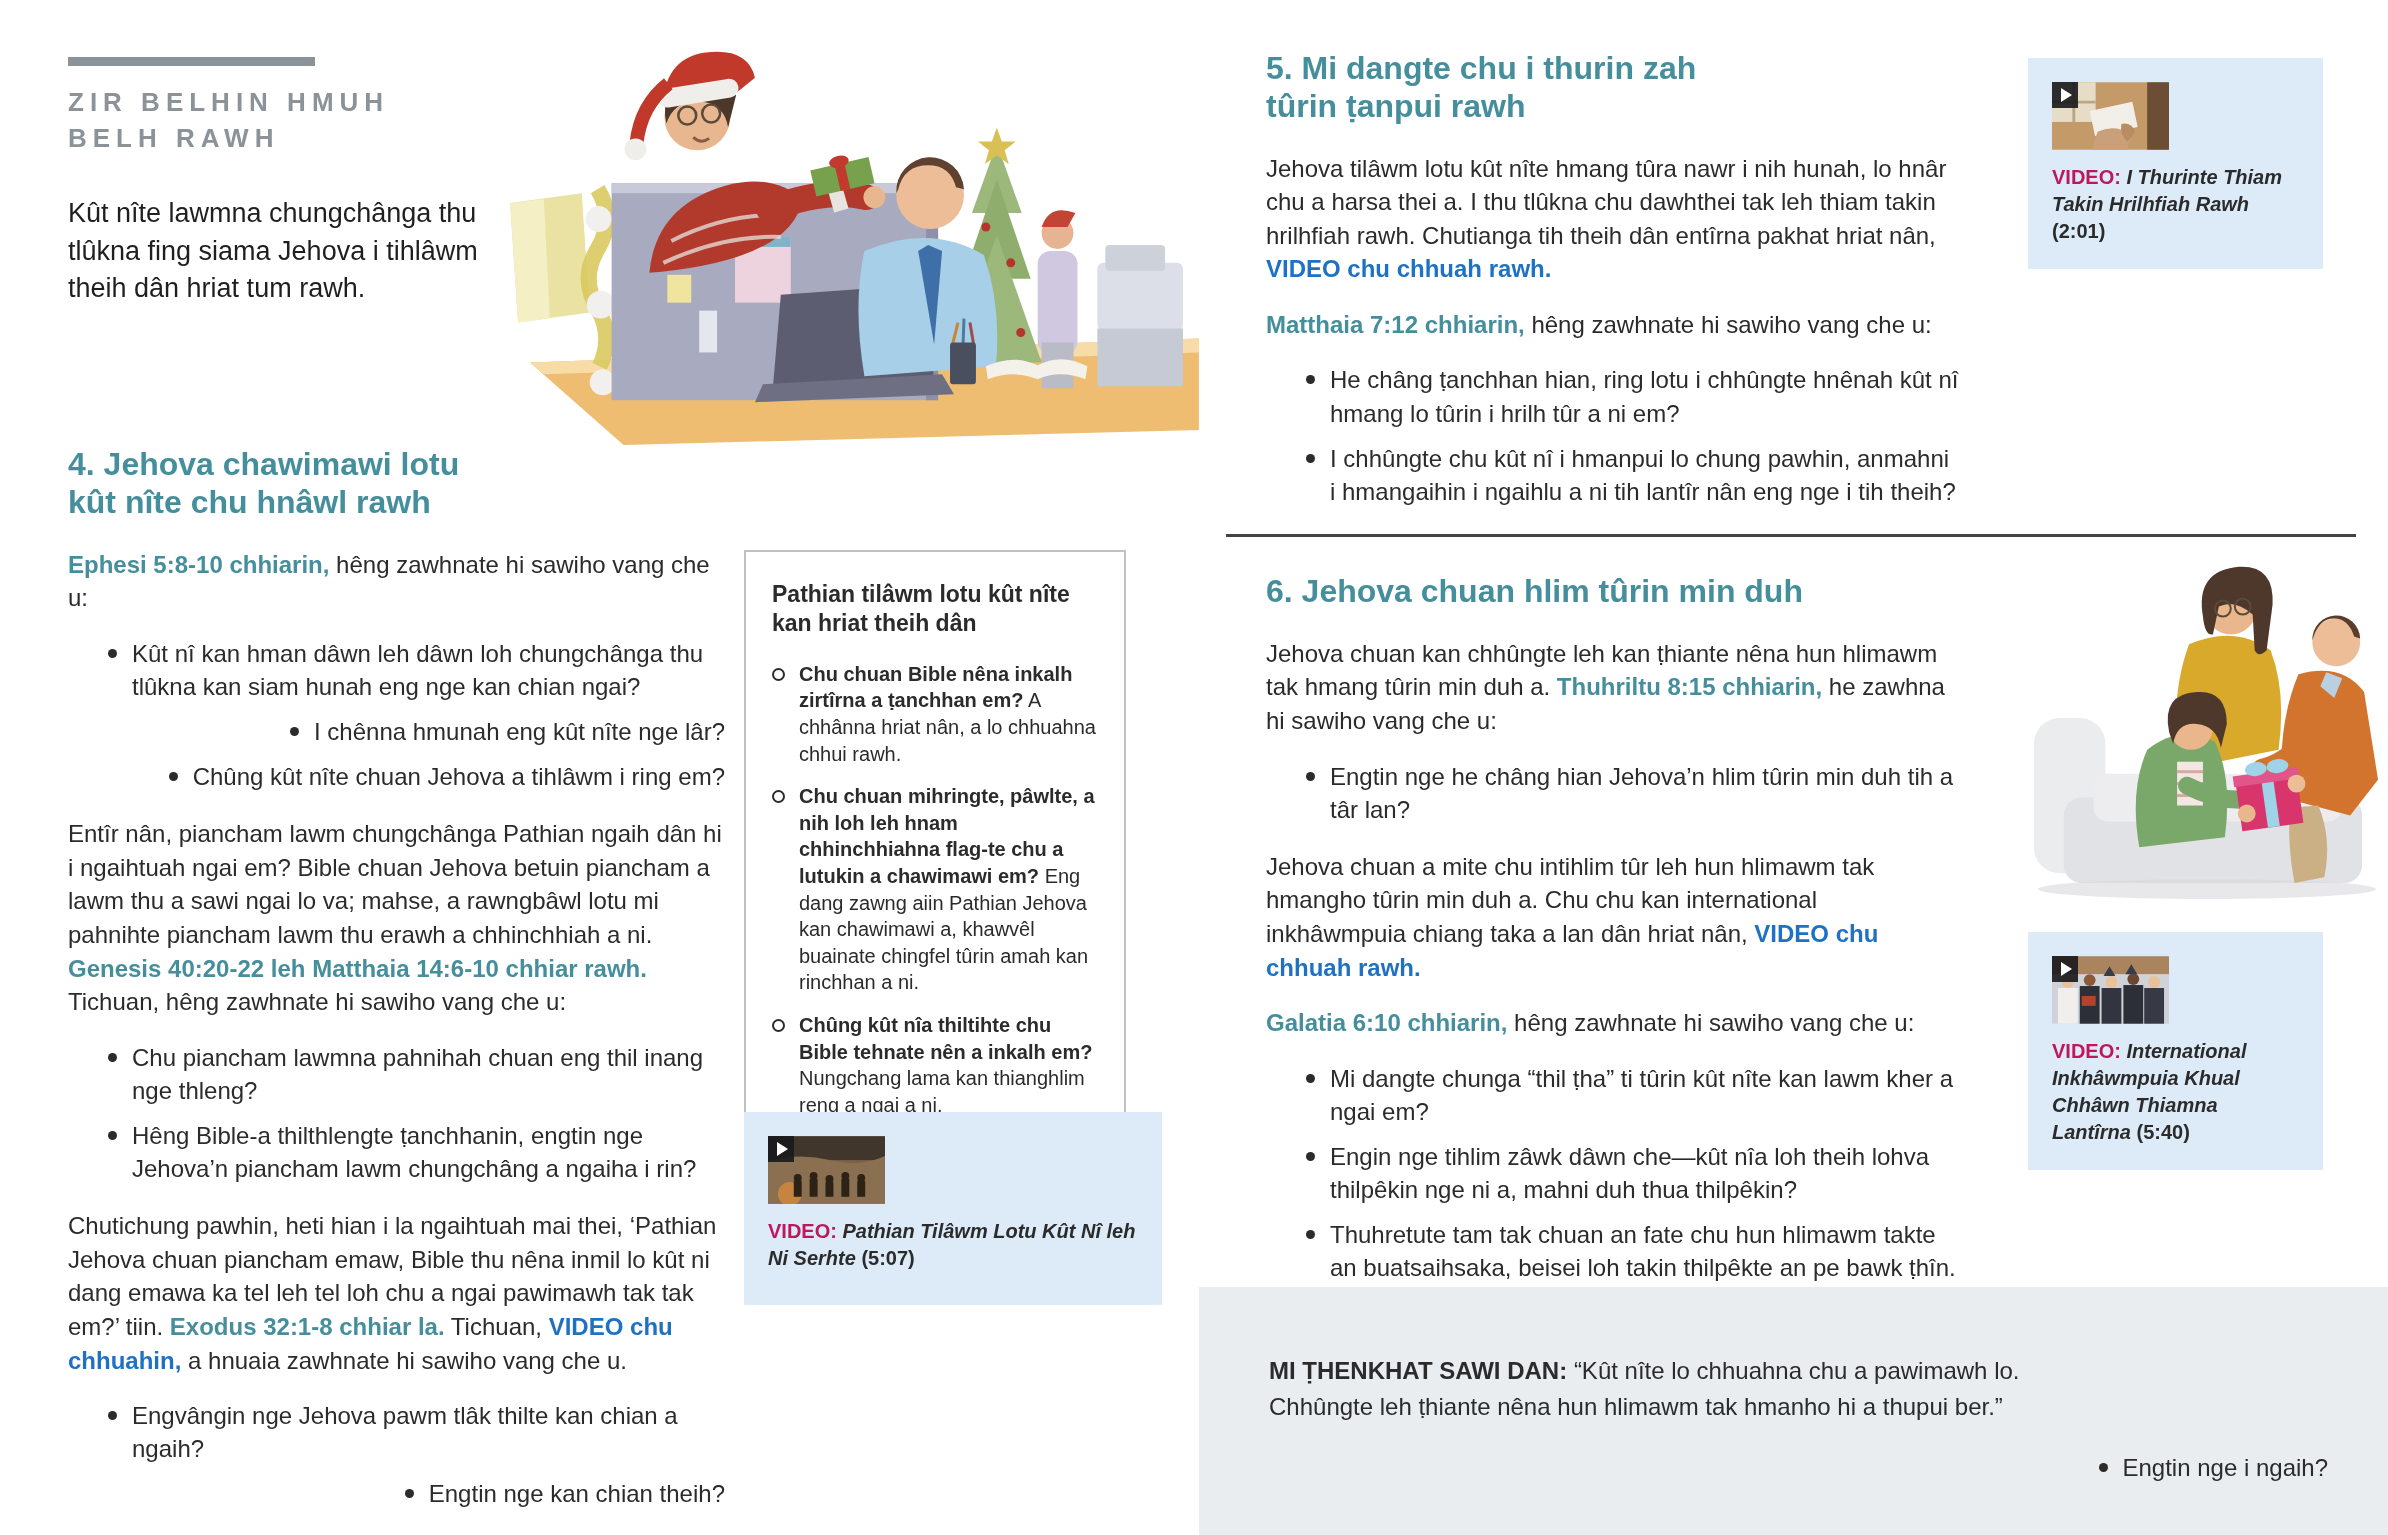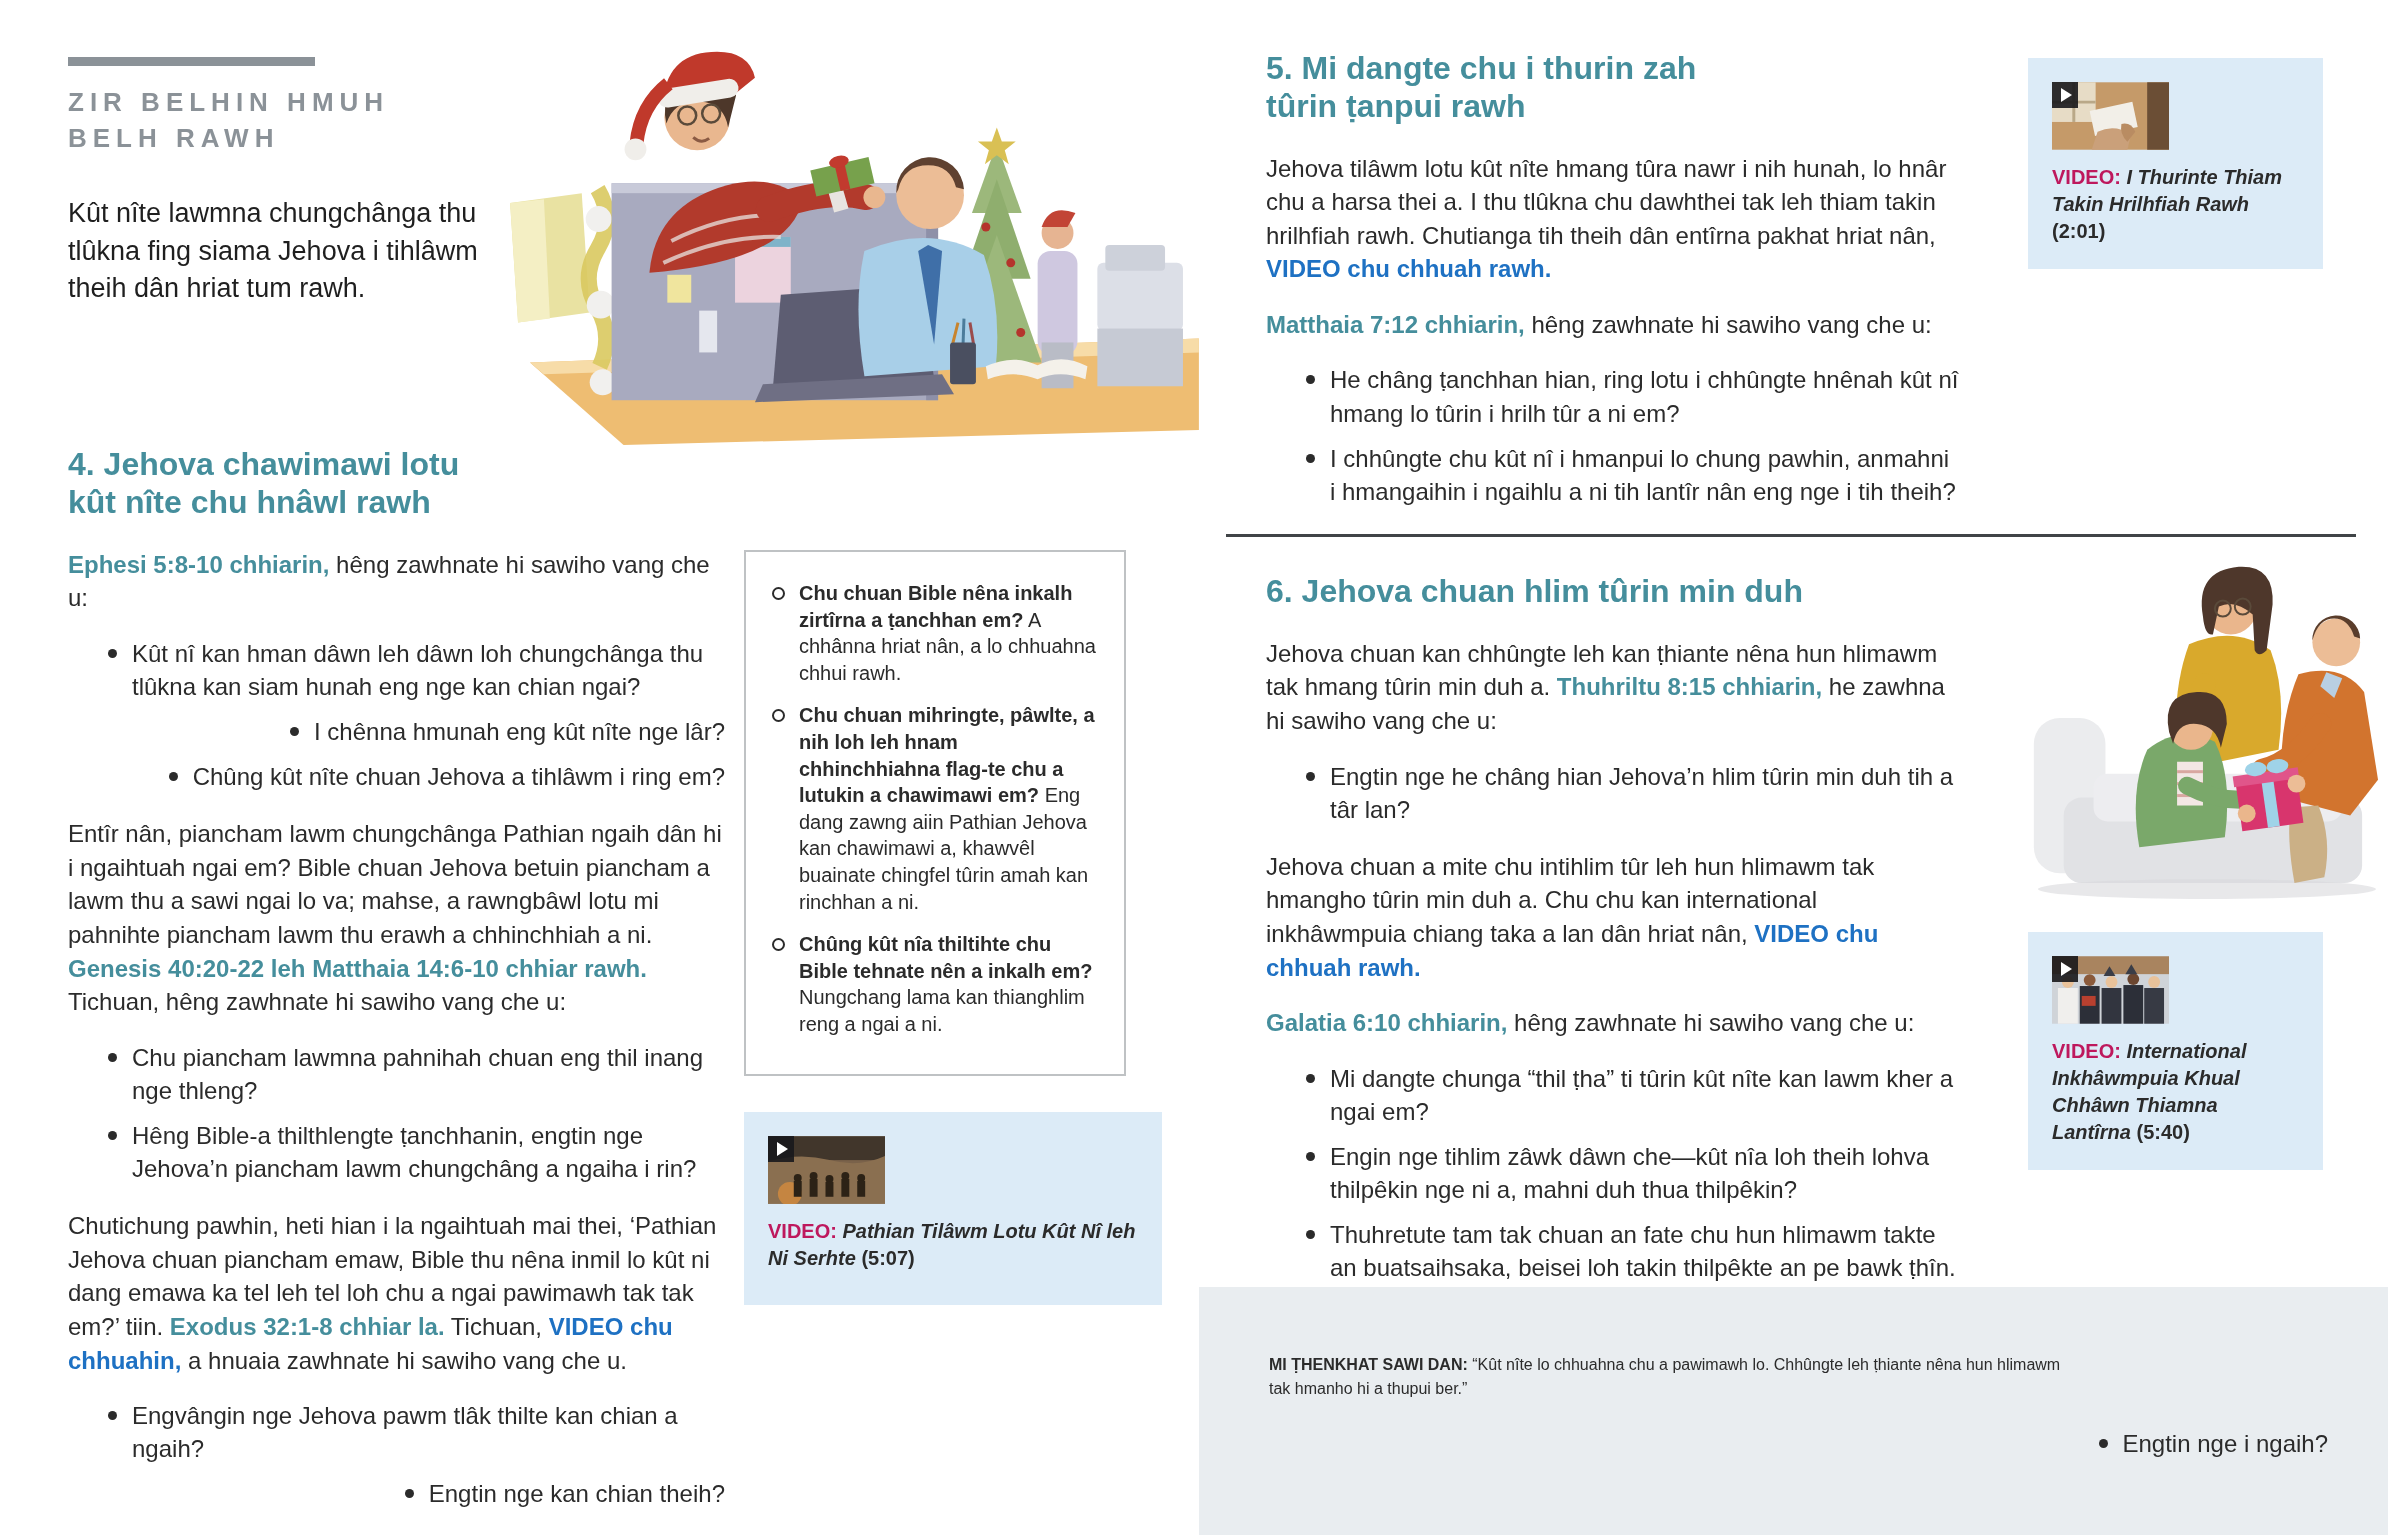"Pathian tilâwm lotu kût nîte" div.sidebar-title { html: none -> <div>Pathian tilâwm lotu kût nîte kan hriat theih dân</div> }
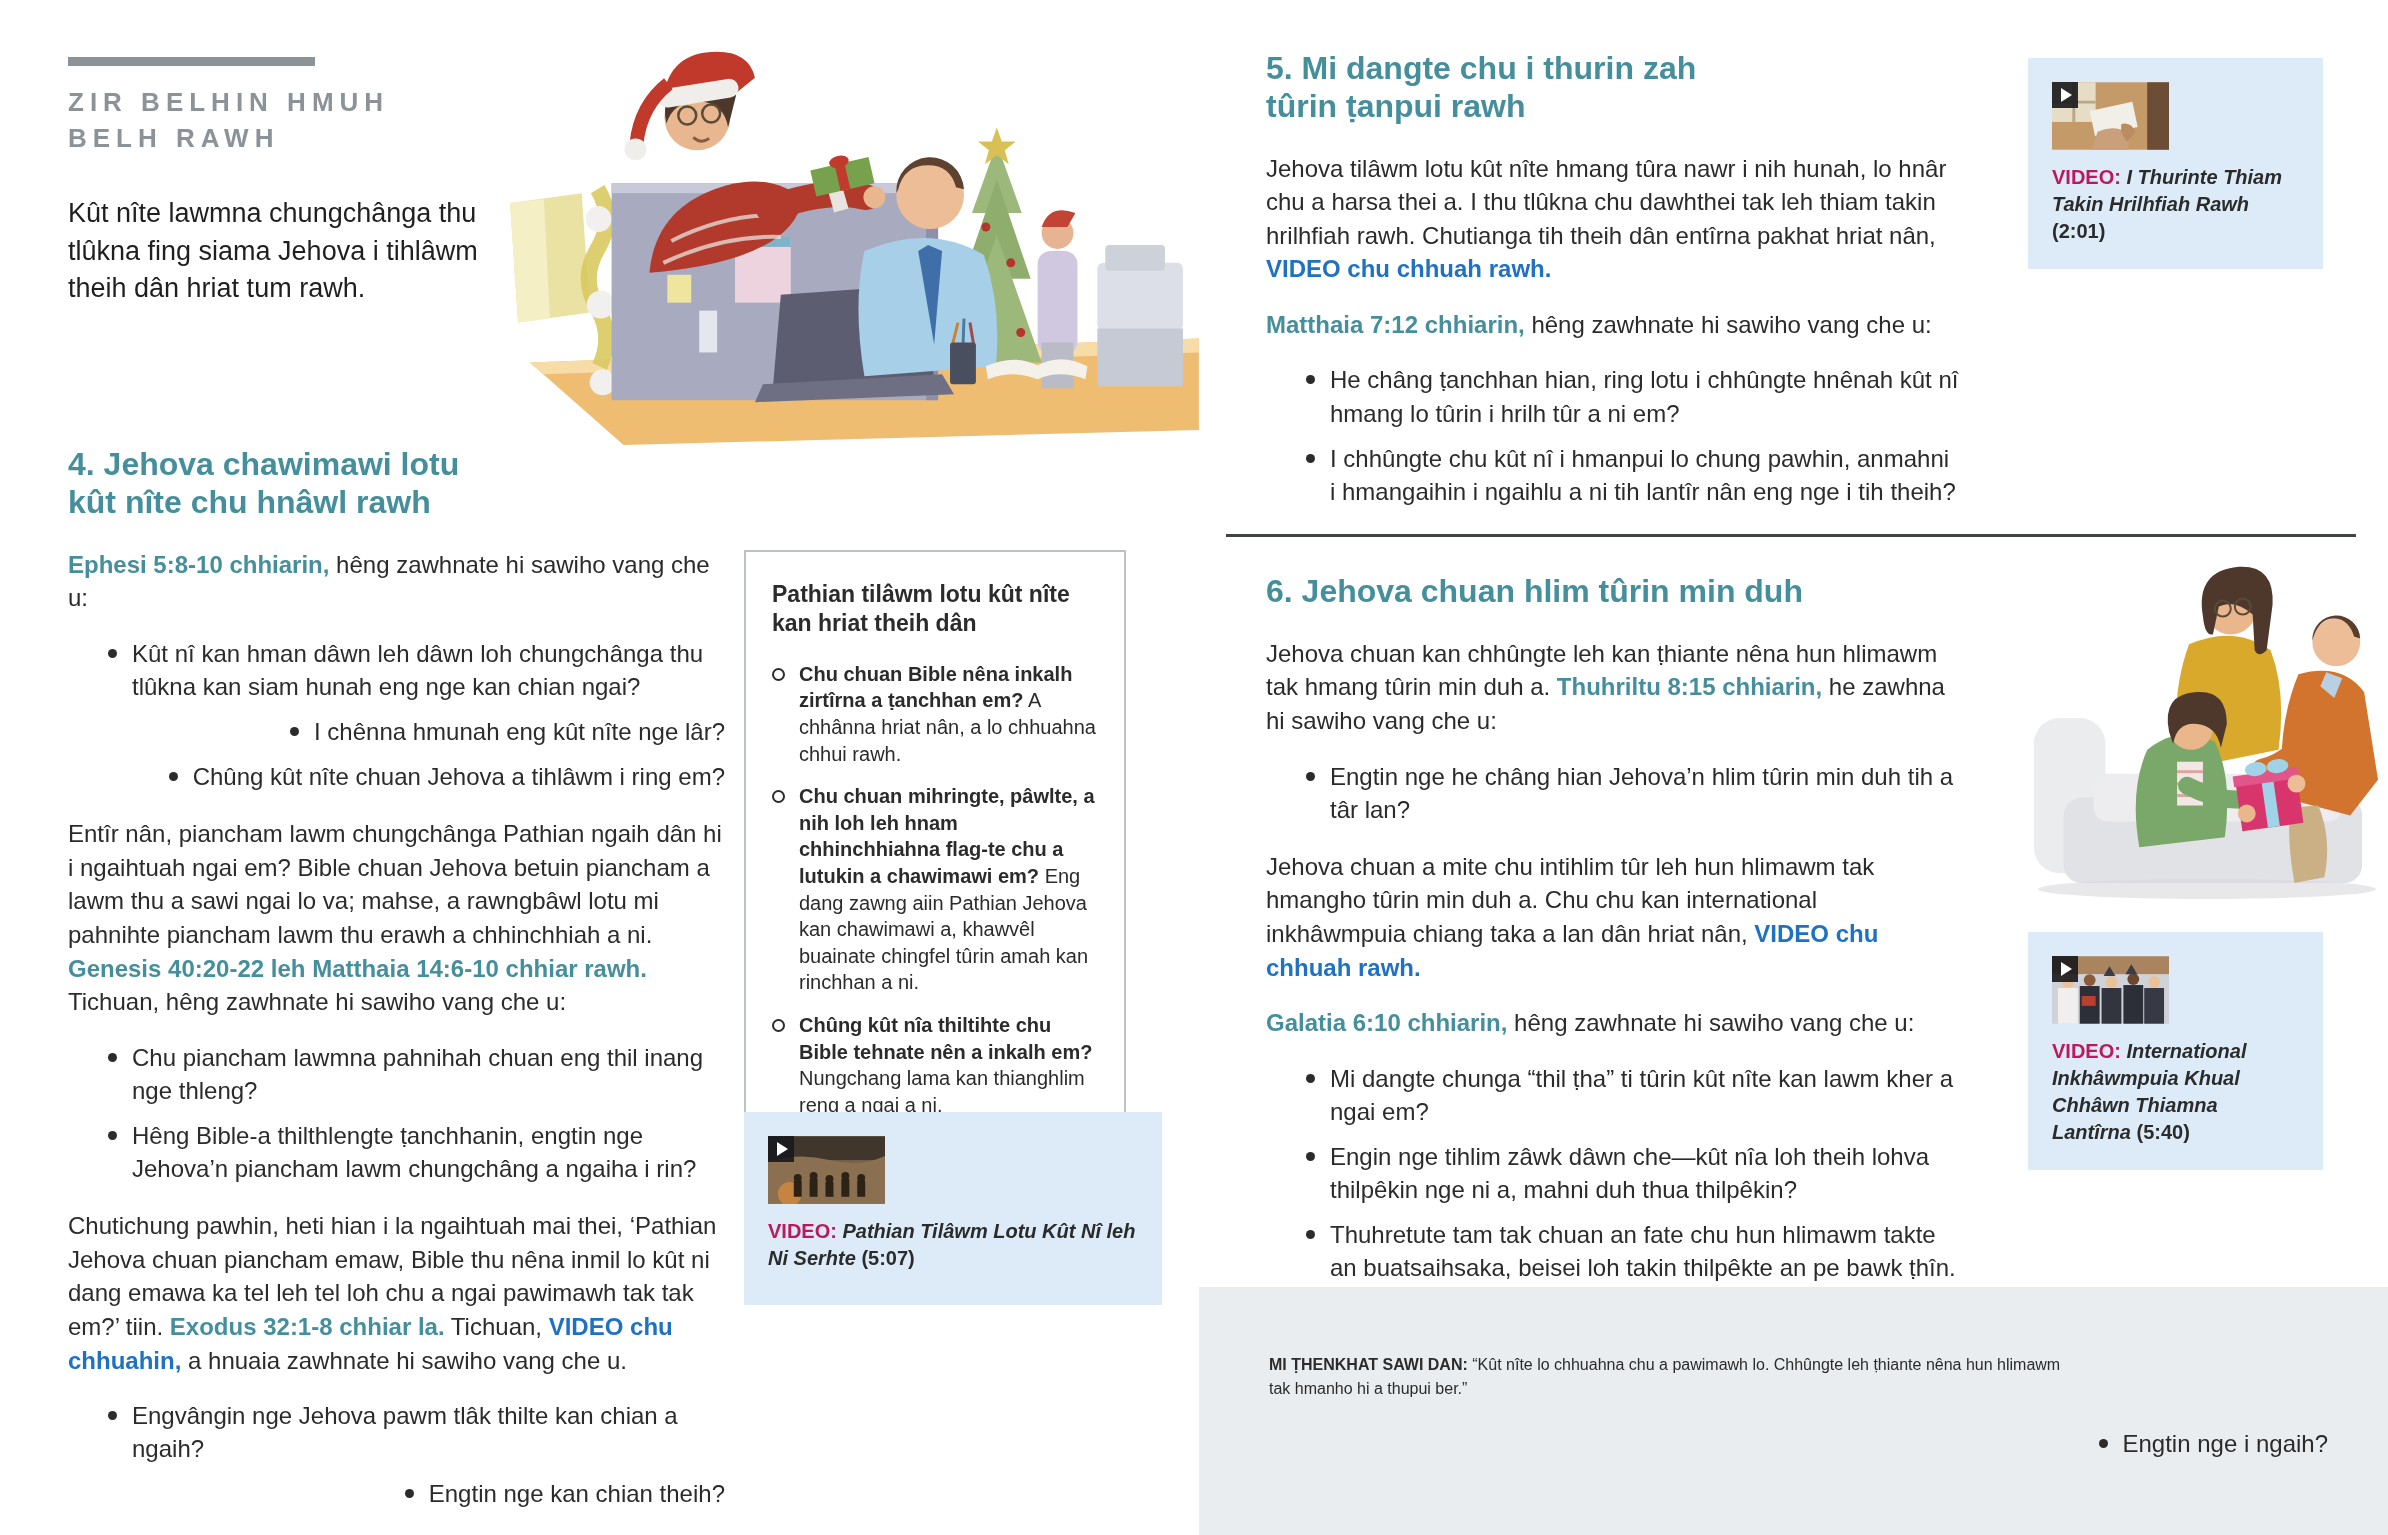"MI ṬHENKHAT SAWI DAN: “Kût" .quote-text { font-size: 16px -> 24px }
